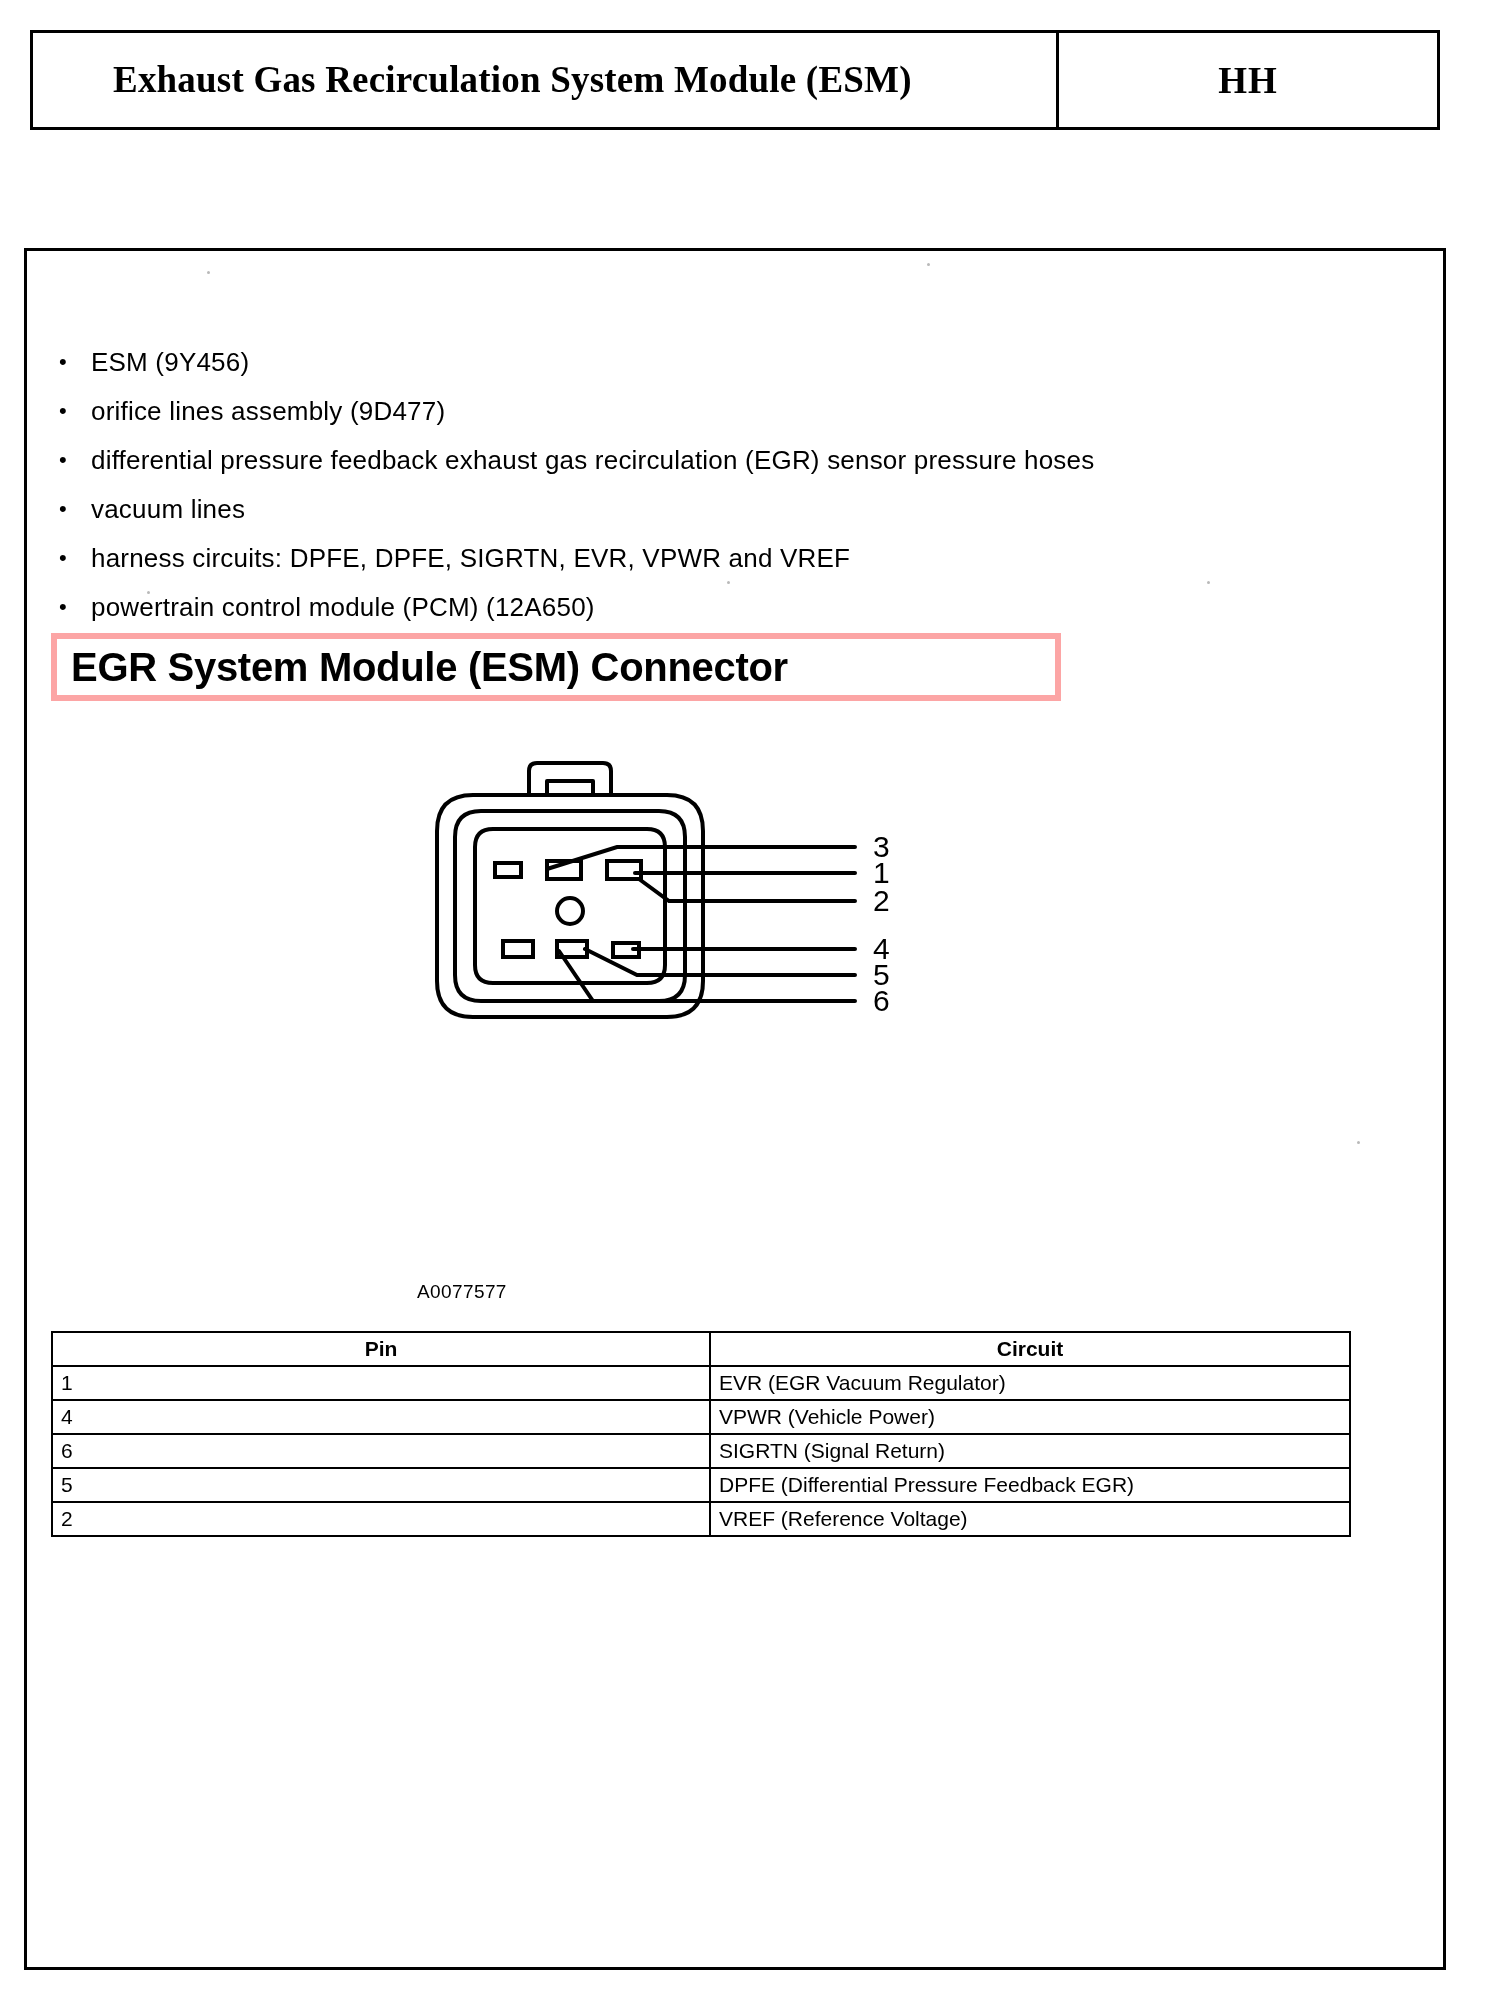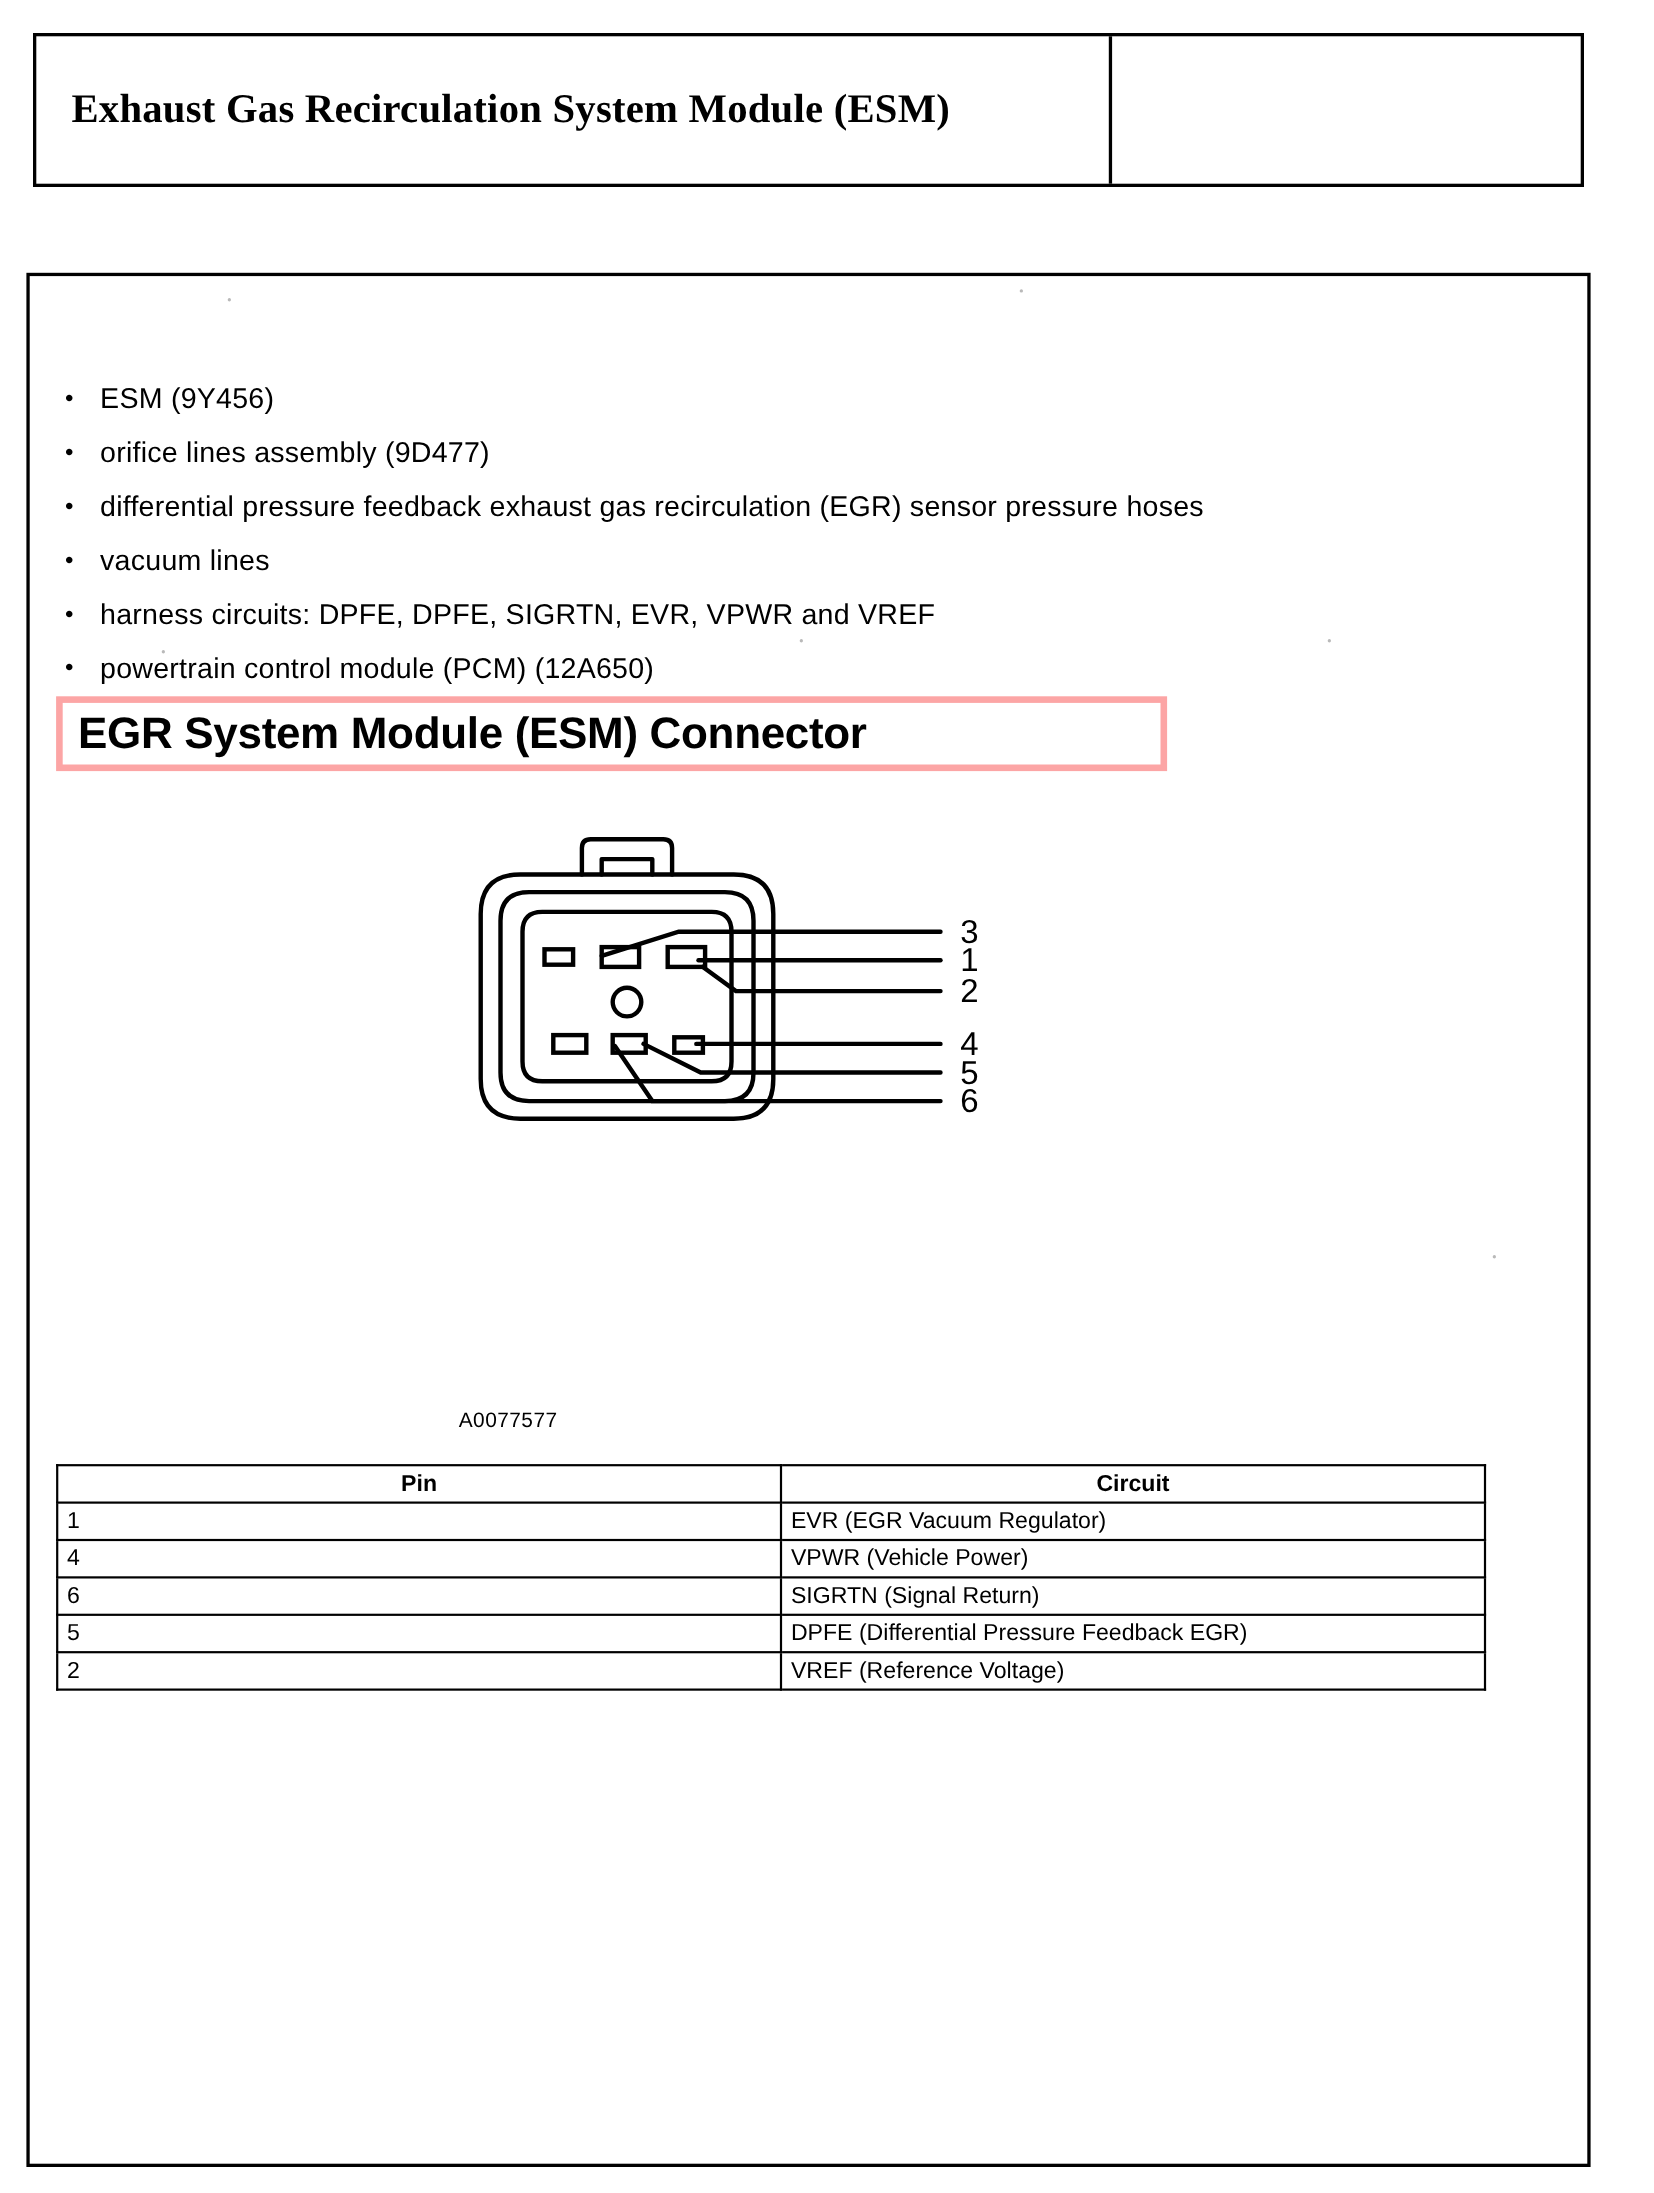"Exhaust Gas Recirculation System Module" .header-box { height: 140px -> 100px; padding-left: none -> 48px }
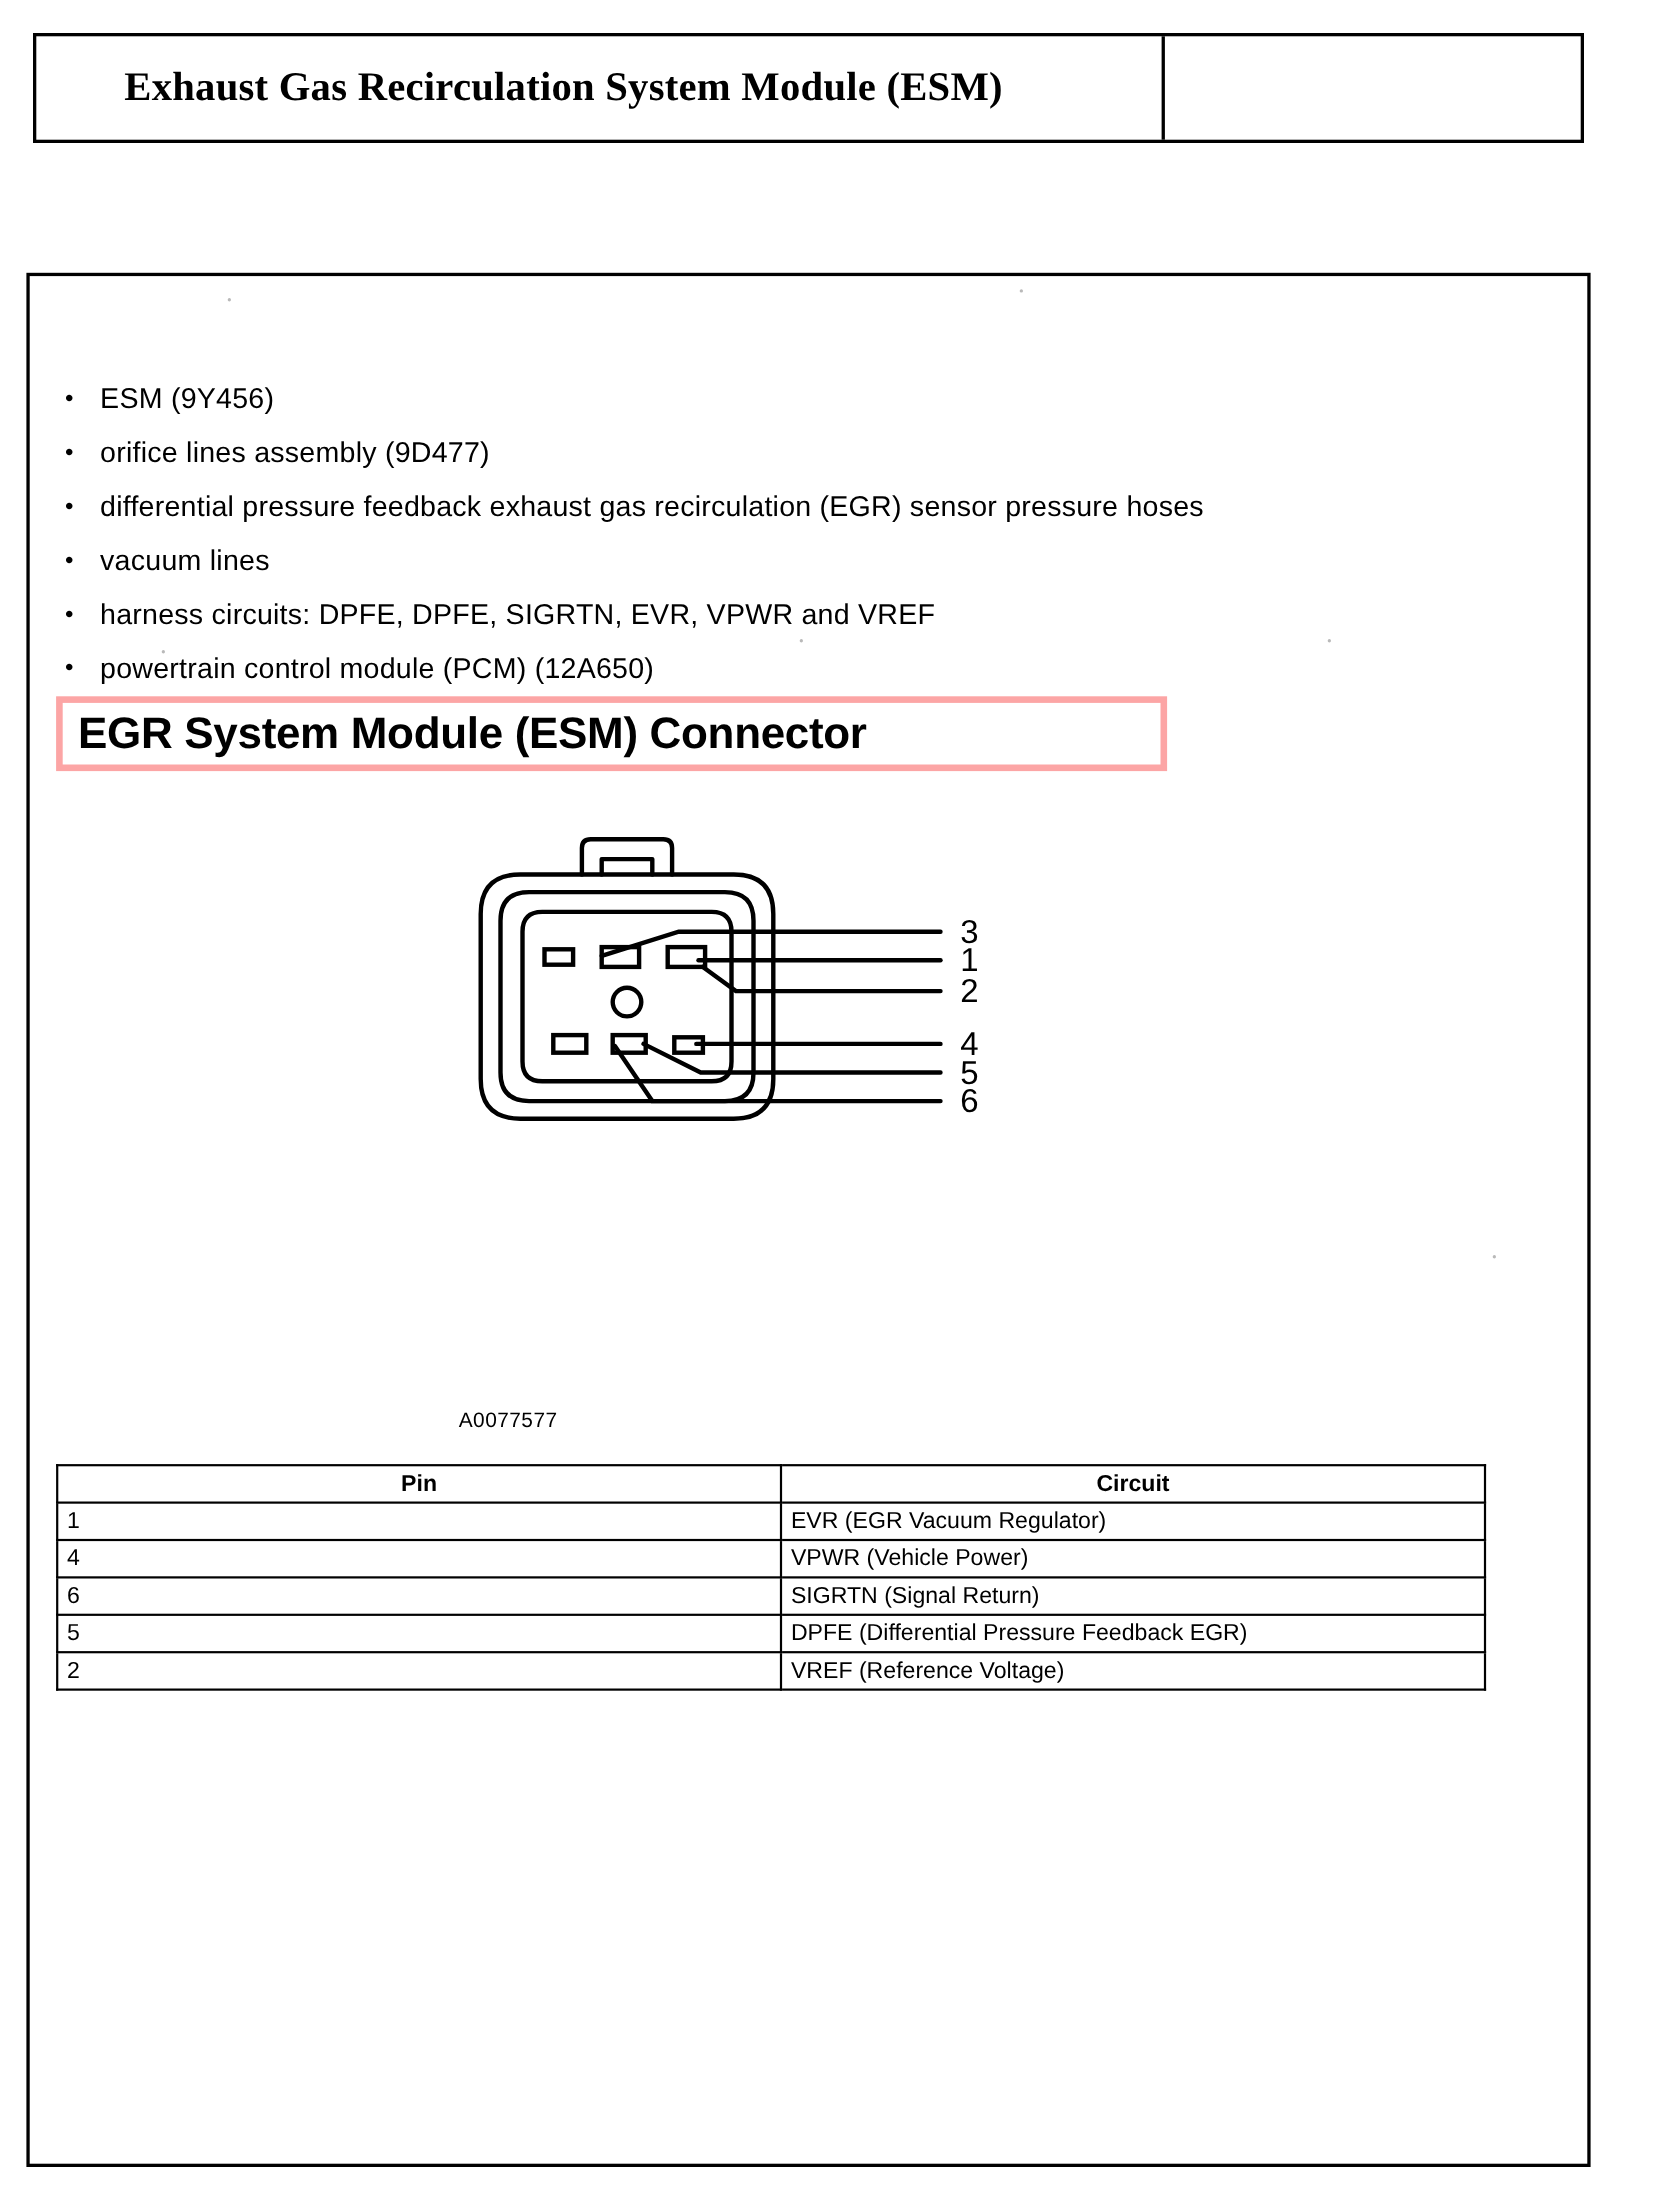"HH" div.header-code-cell { html: none -> <div> <div>HH</div> </div> }
